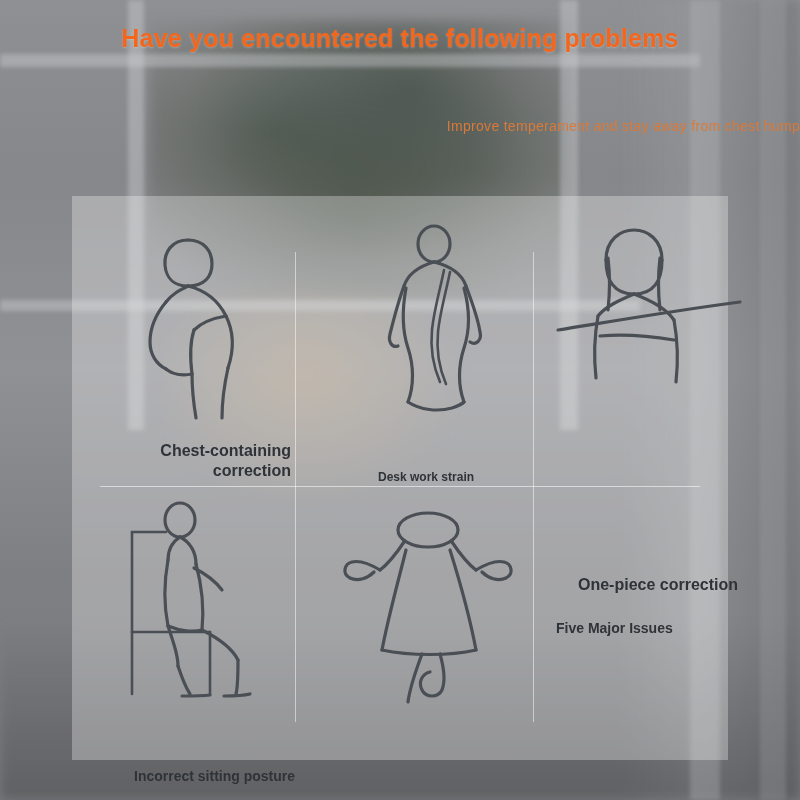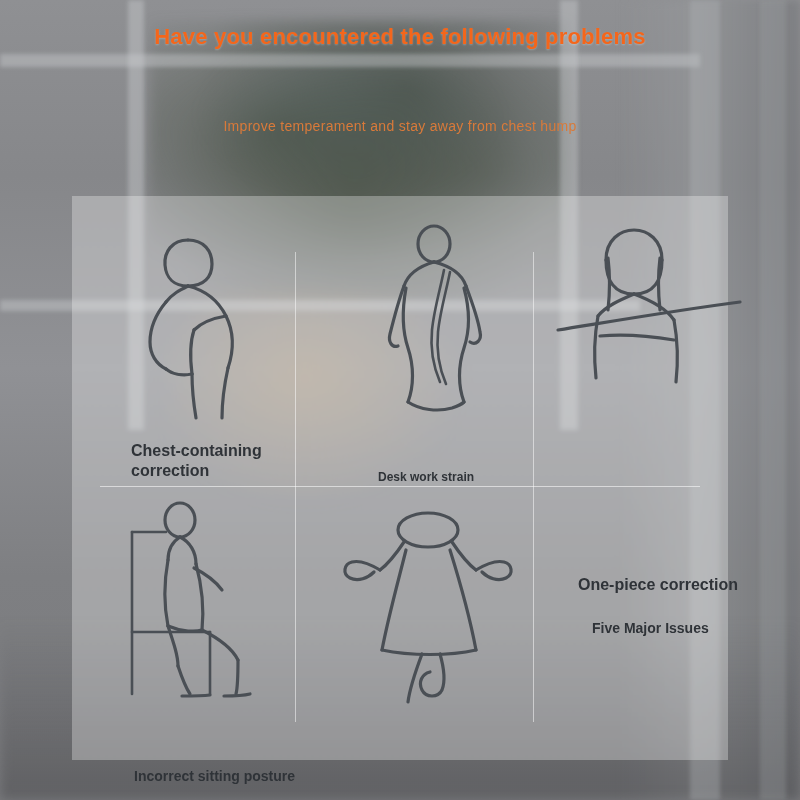"Have you encountered the following" .headline { font-size: 22px -> 25px }
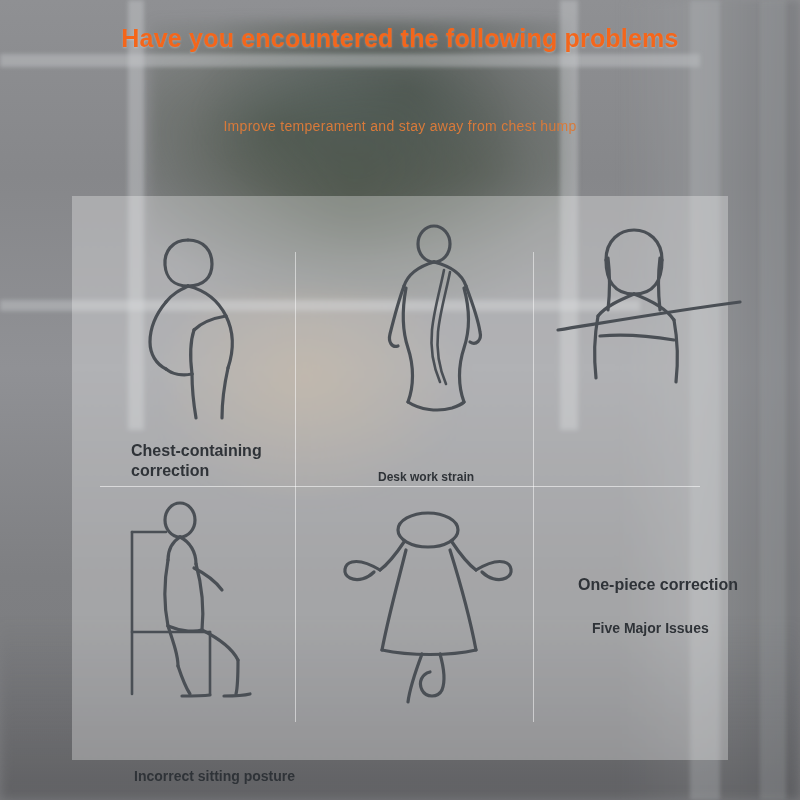"Improve temperament and stay away" .subhead { text-align: center -> right }
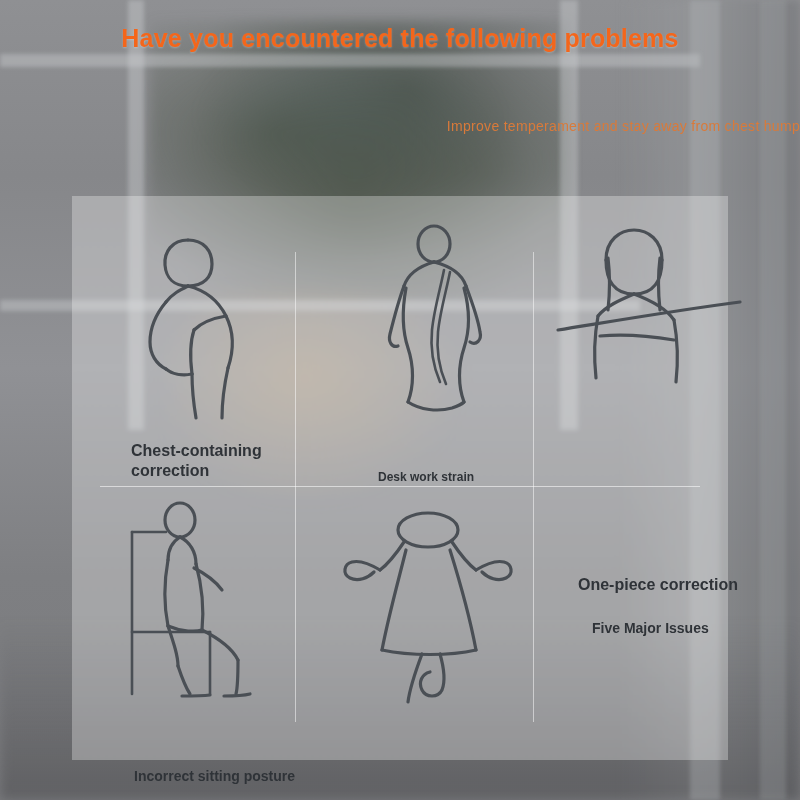"Chest-containing" .cap.big { text-align: none -> right }
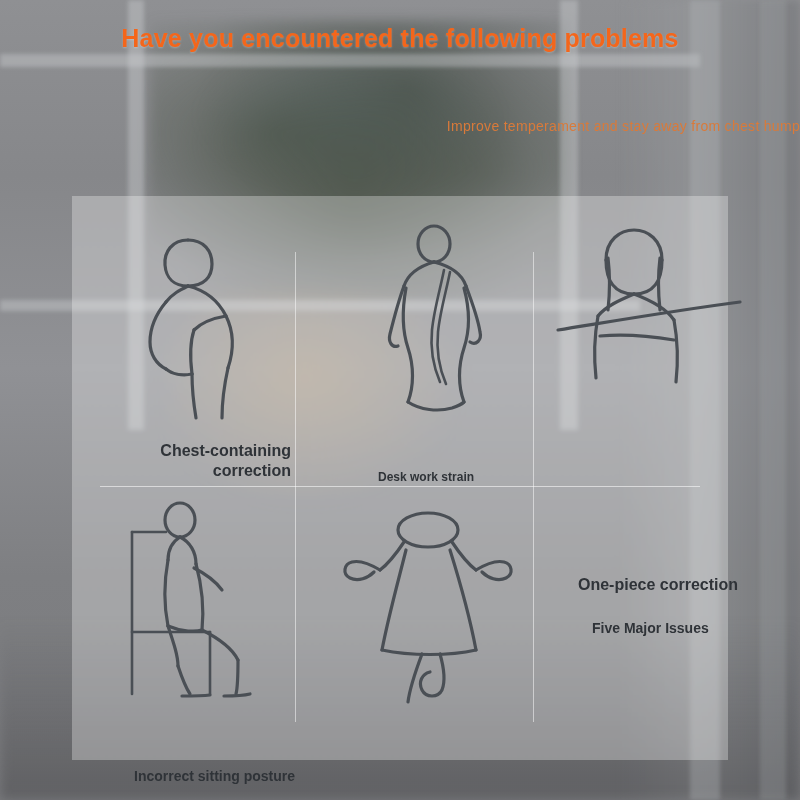"Five Major Issues" .promo-2 { left: 592px -> 556px }
